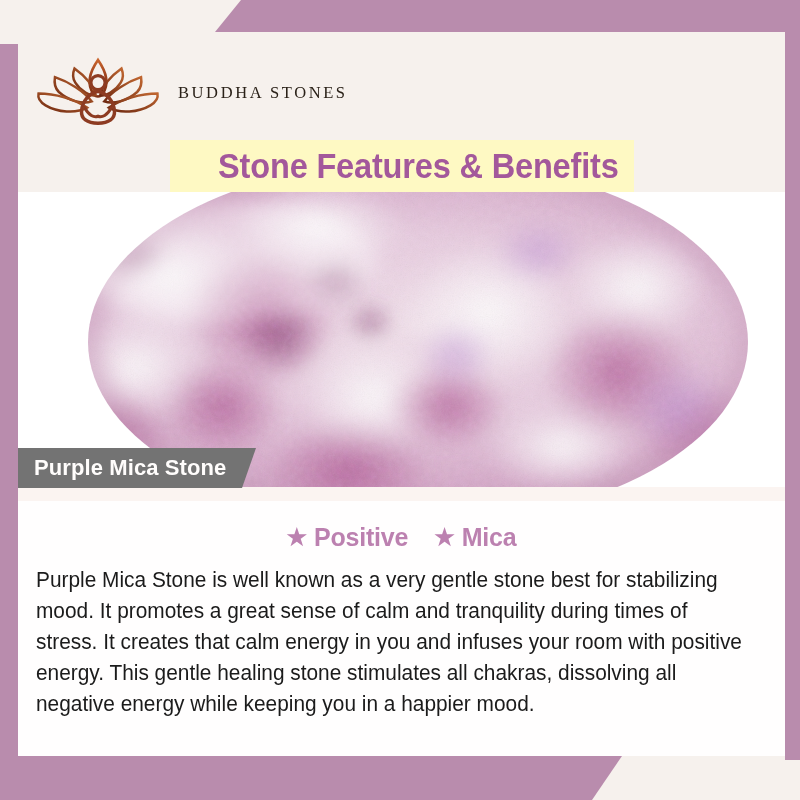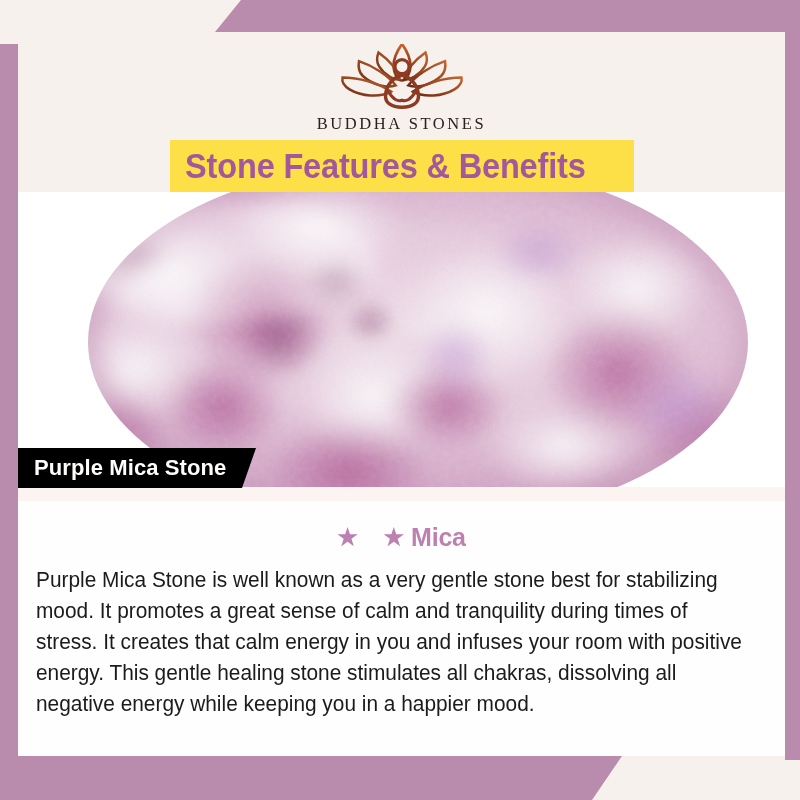"BUDDHA STONES" .logo-wrap { flex-direction: column -> row }
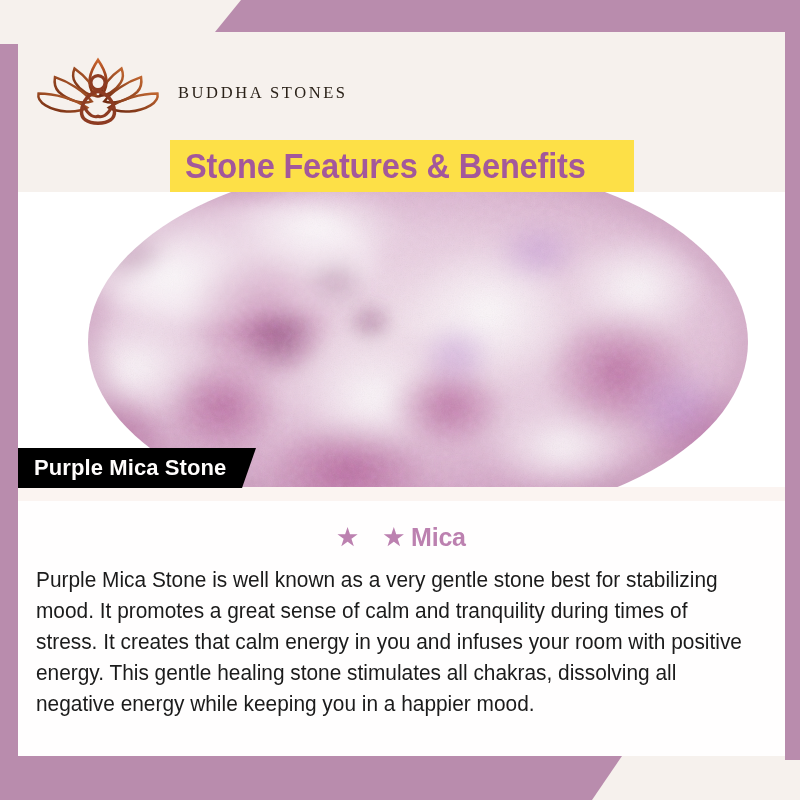"Stone Features & Benefits" .title-box { background: #fde047 -> #fef9c3; justify-content: flex-start -> flex-end }
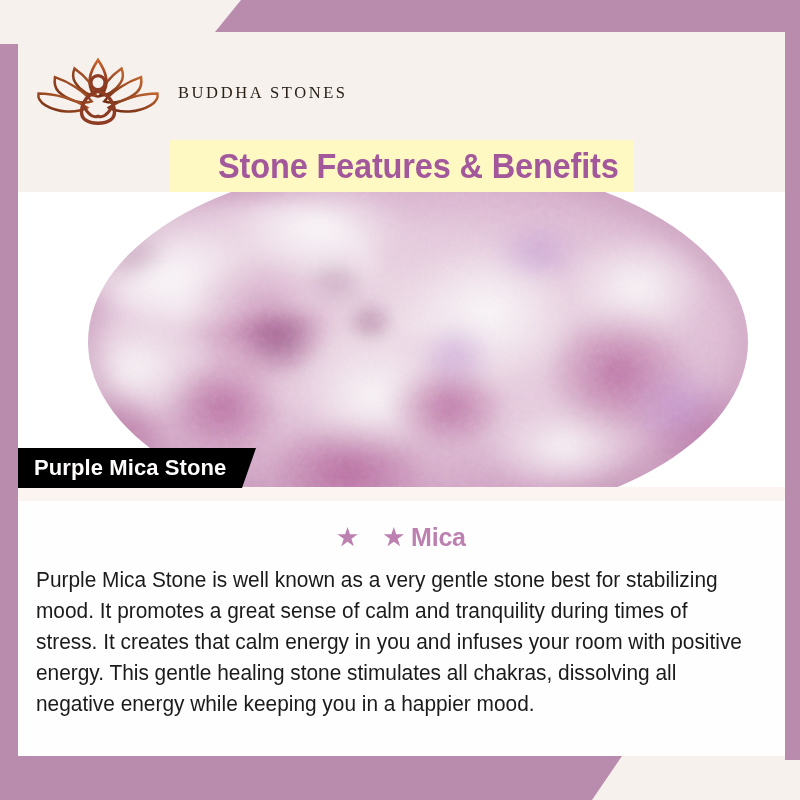"Purple Mica Stone" .badge { background: #000000 -> #737373 }
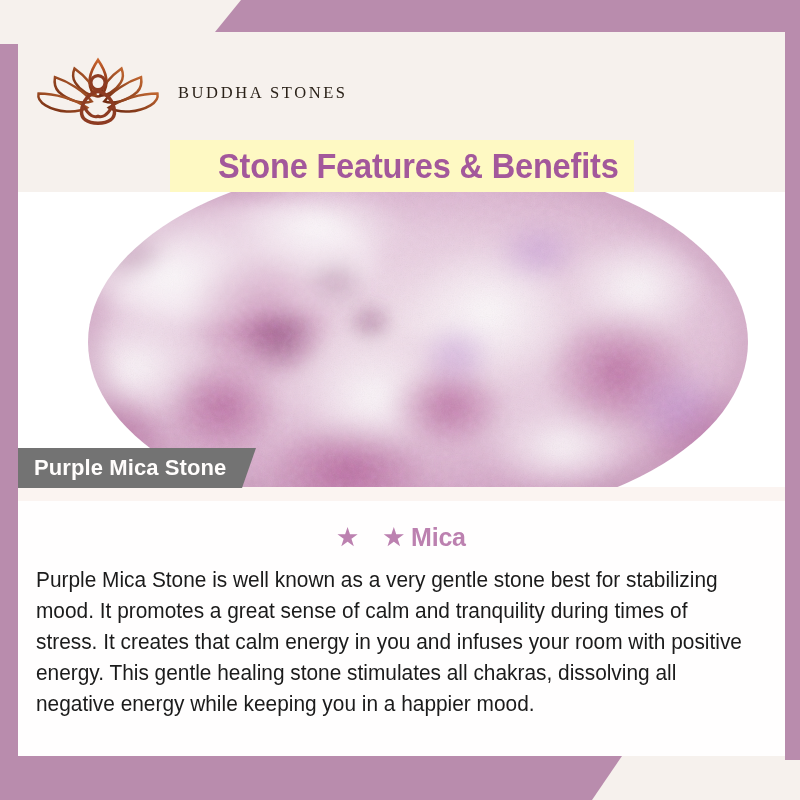"Positive" span { html: none -> <span>Positive</span> }
